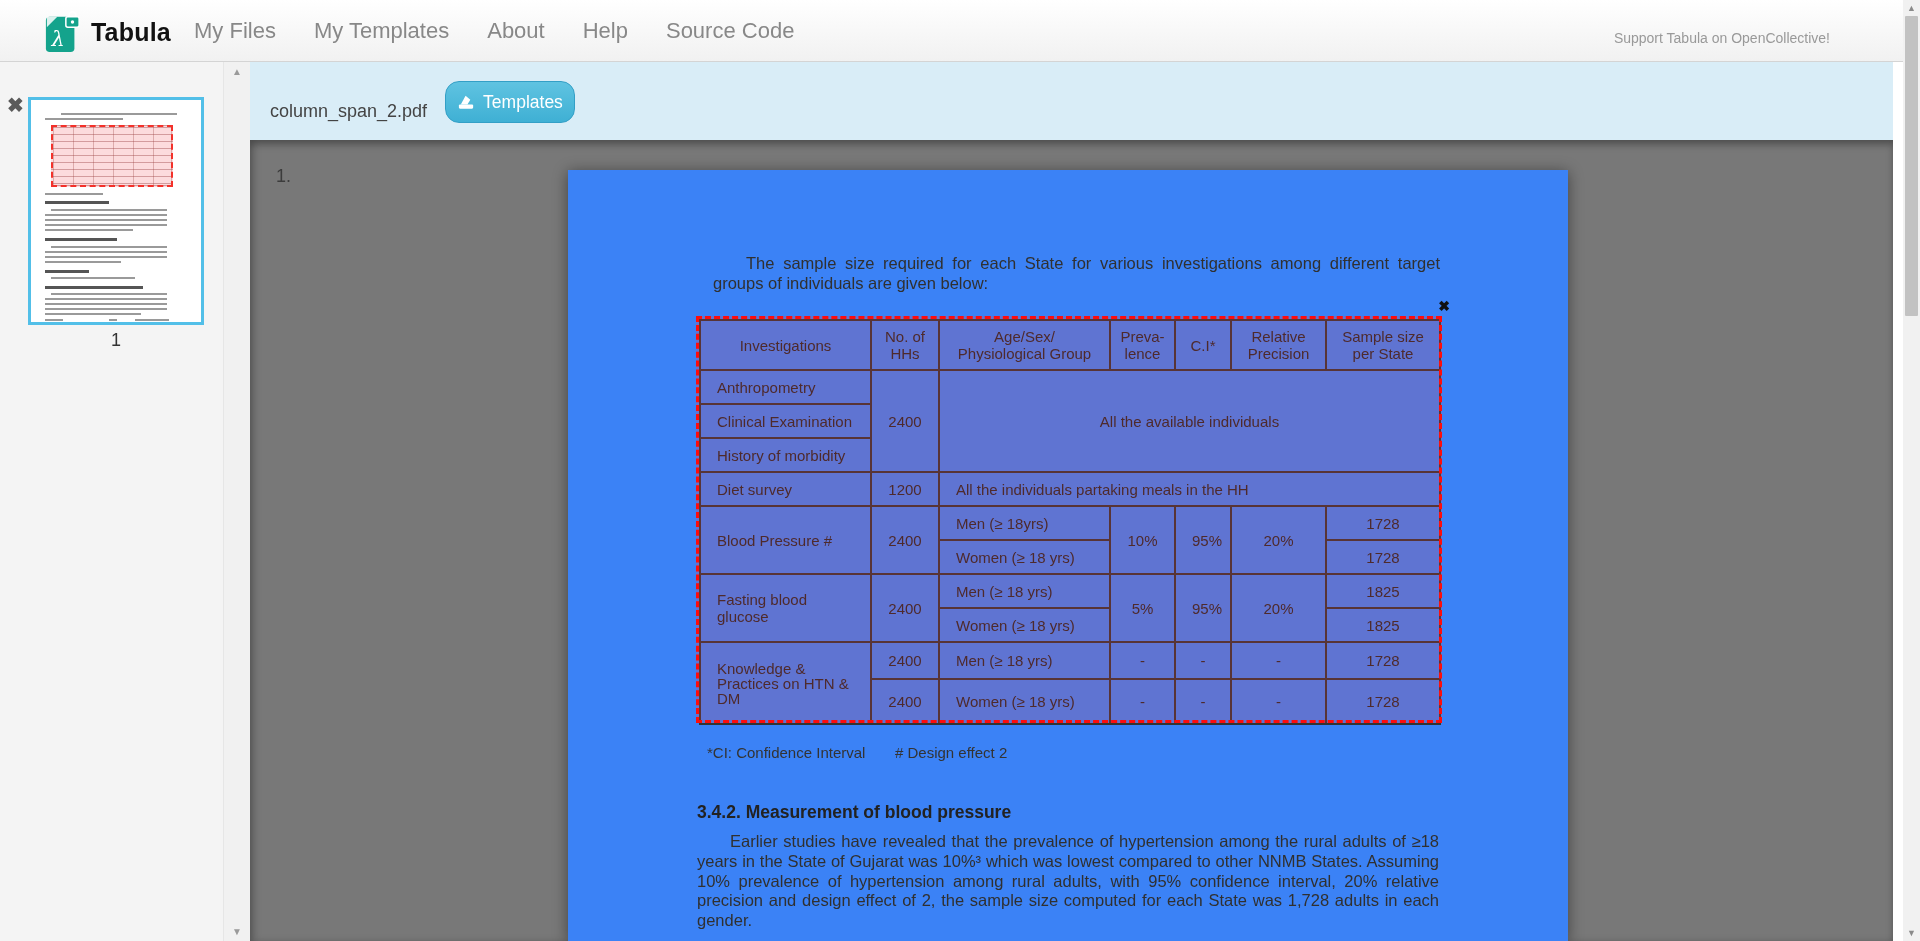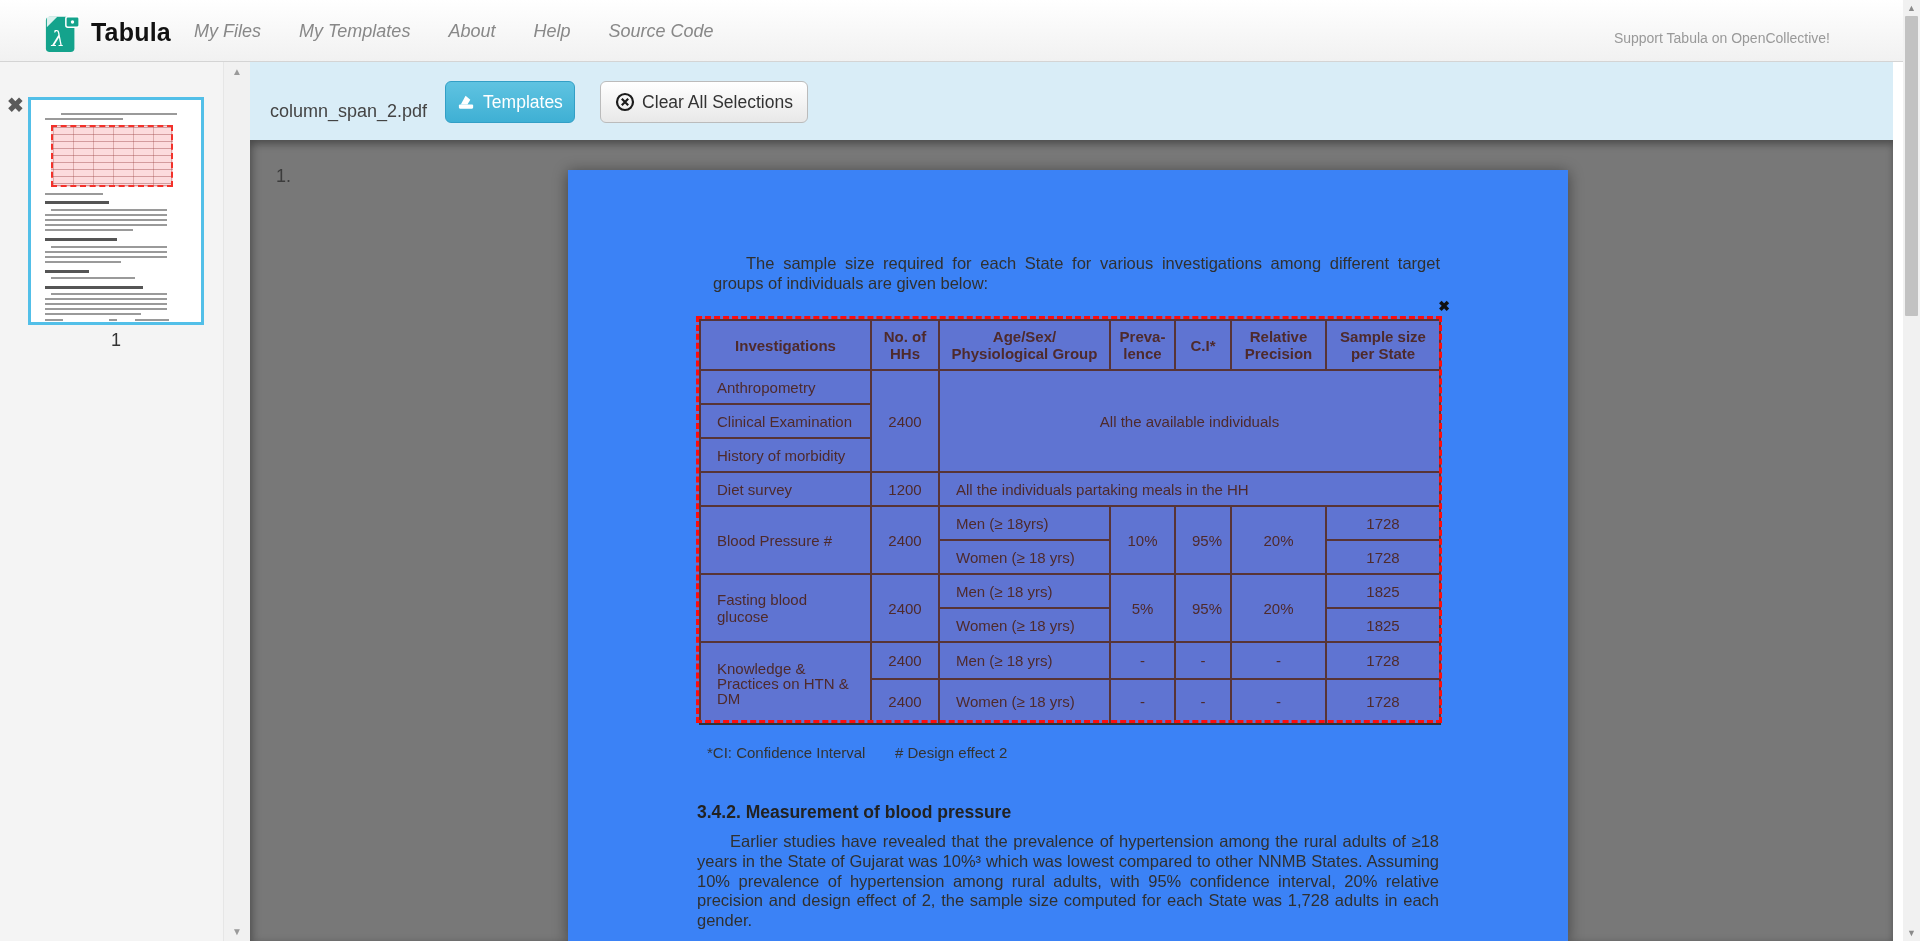"My Files" .nav-item { font-size: 18px -> 22px; font-style: italic -> none }
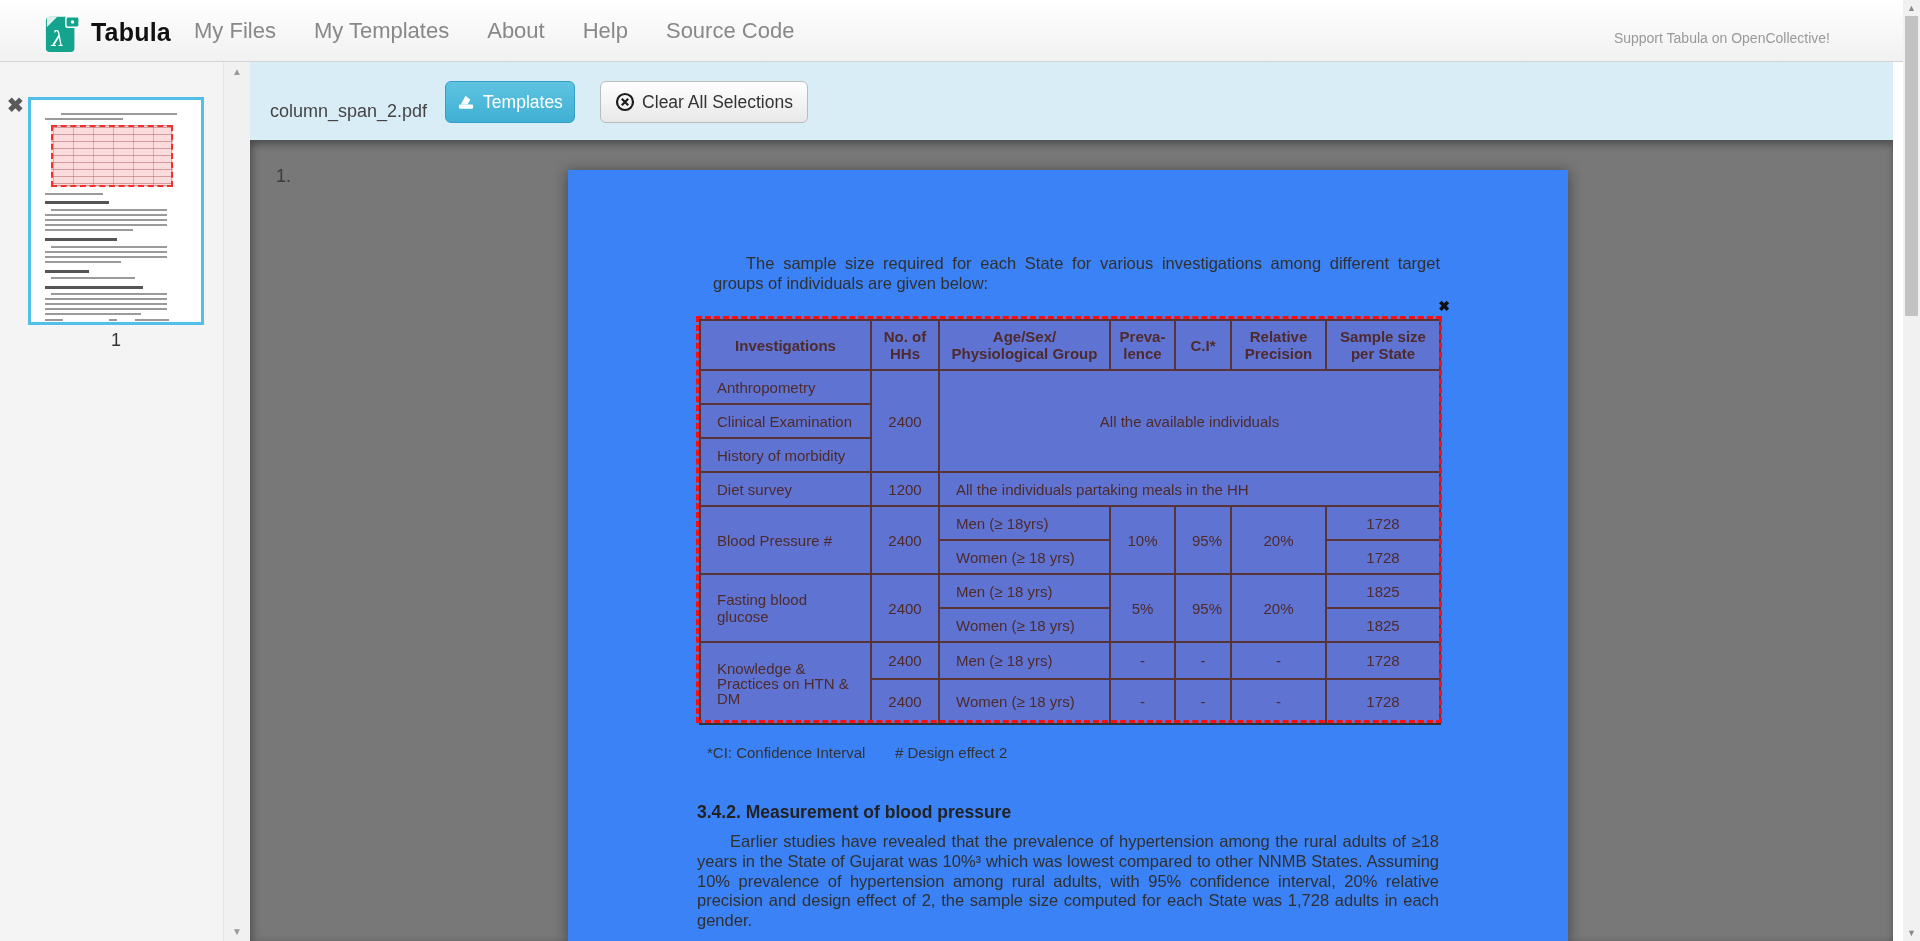"Templates" .btn { border-radius: 6px -> 14px }
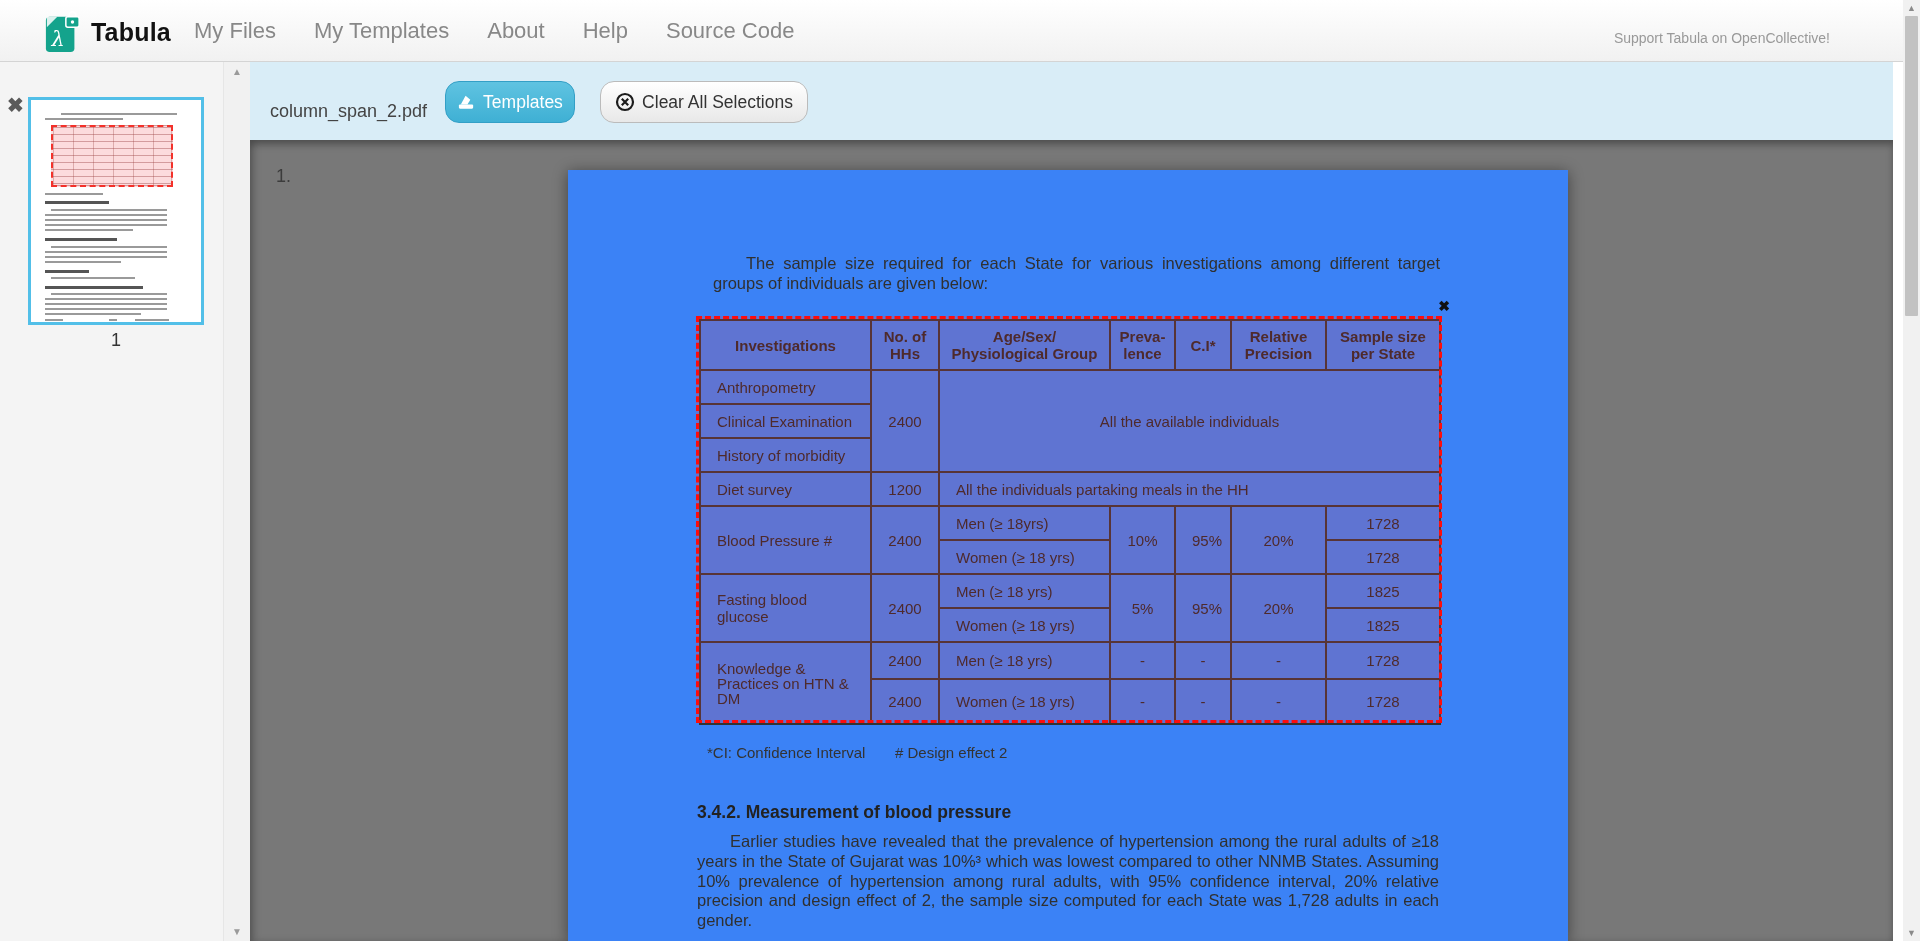"Clear All Selections" div.btn { html: <div> <span> <svg> <circle></circle> <path></path> </svg> </span> <span>Clear All Selections</span> </div> -> none }
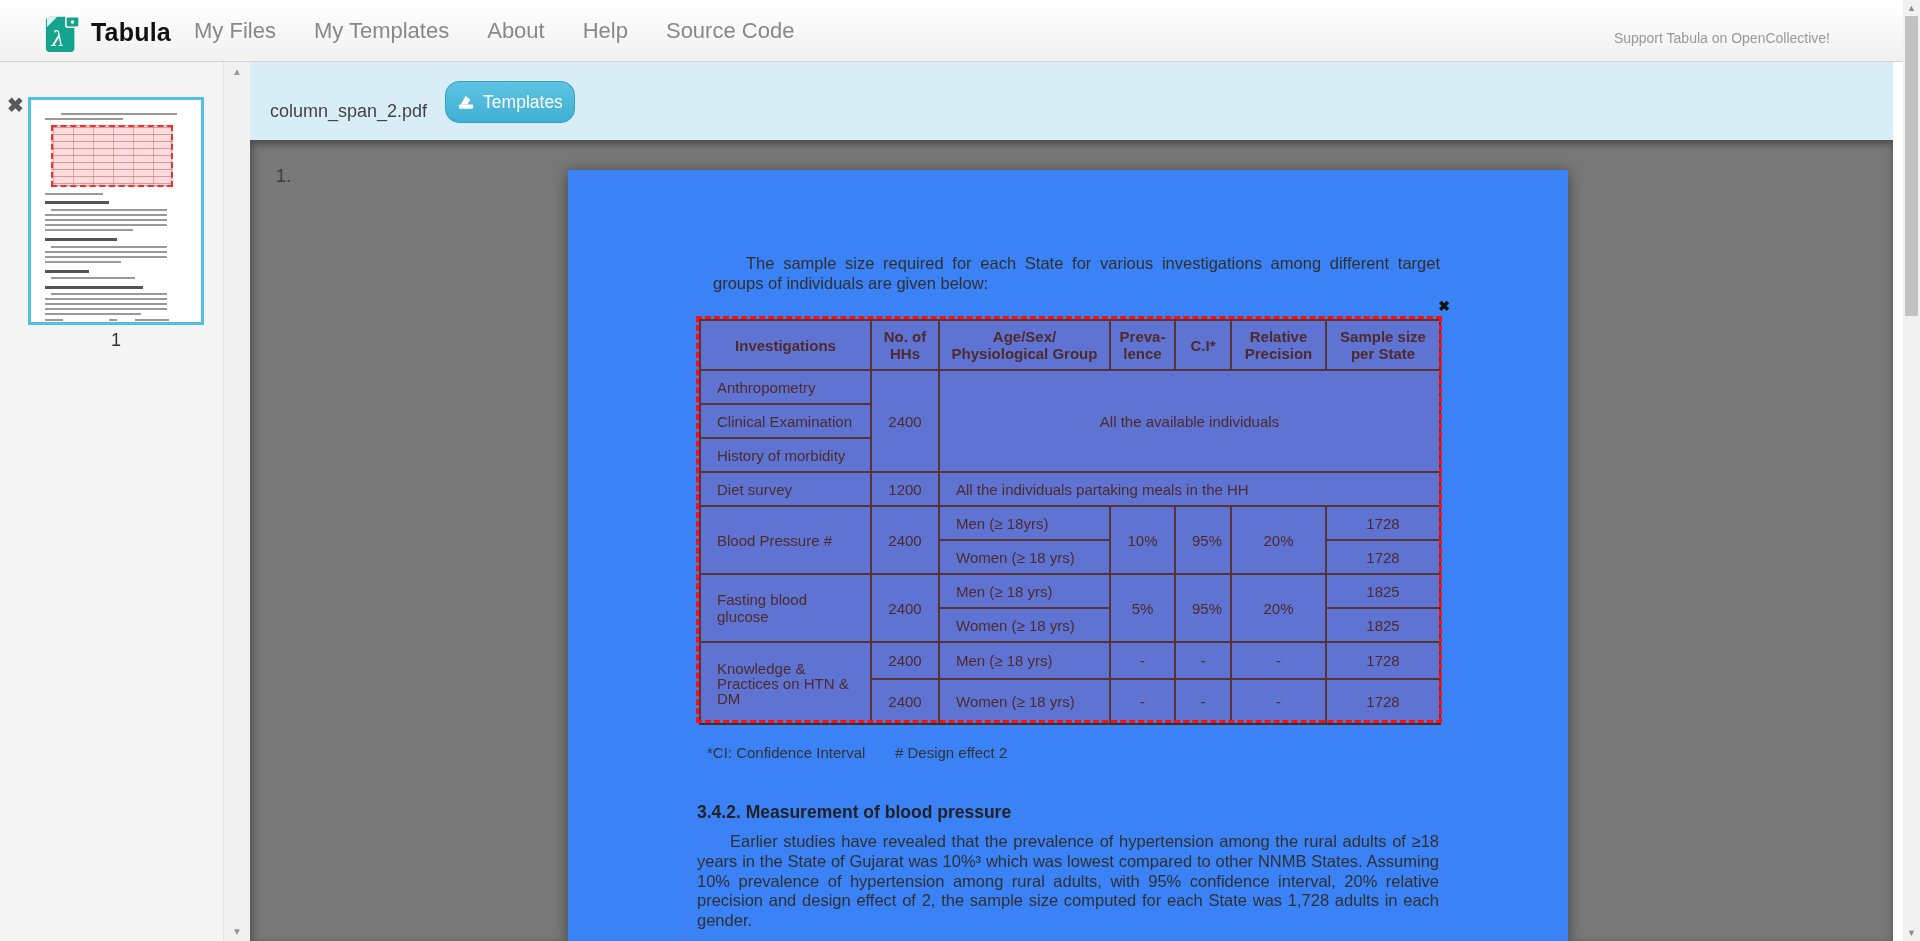"Investigations" table.doc th { font-weight: bold -> normal }
